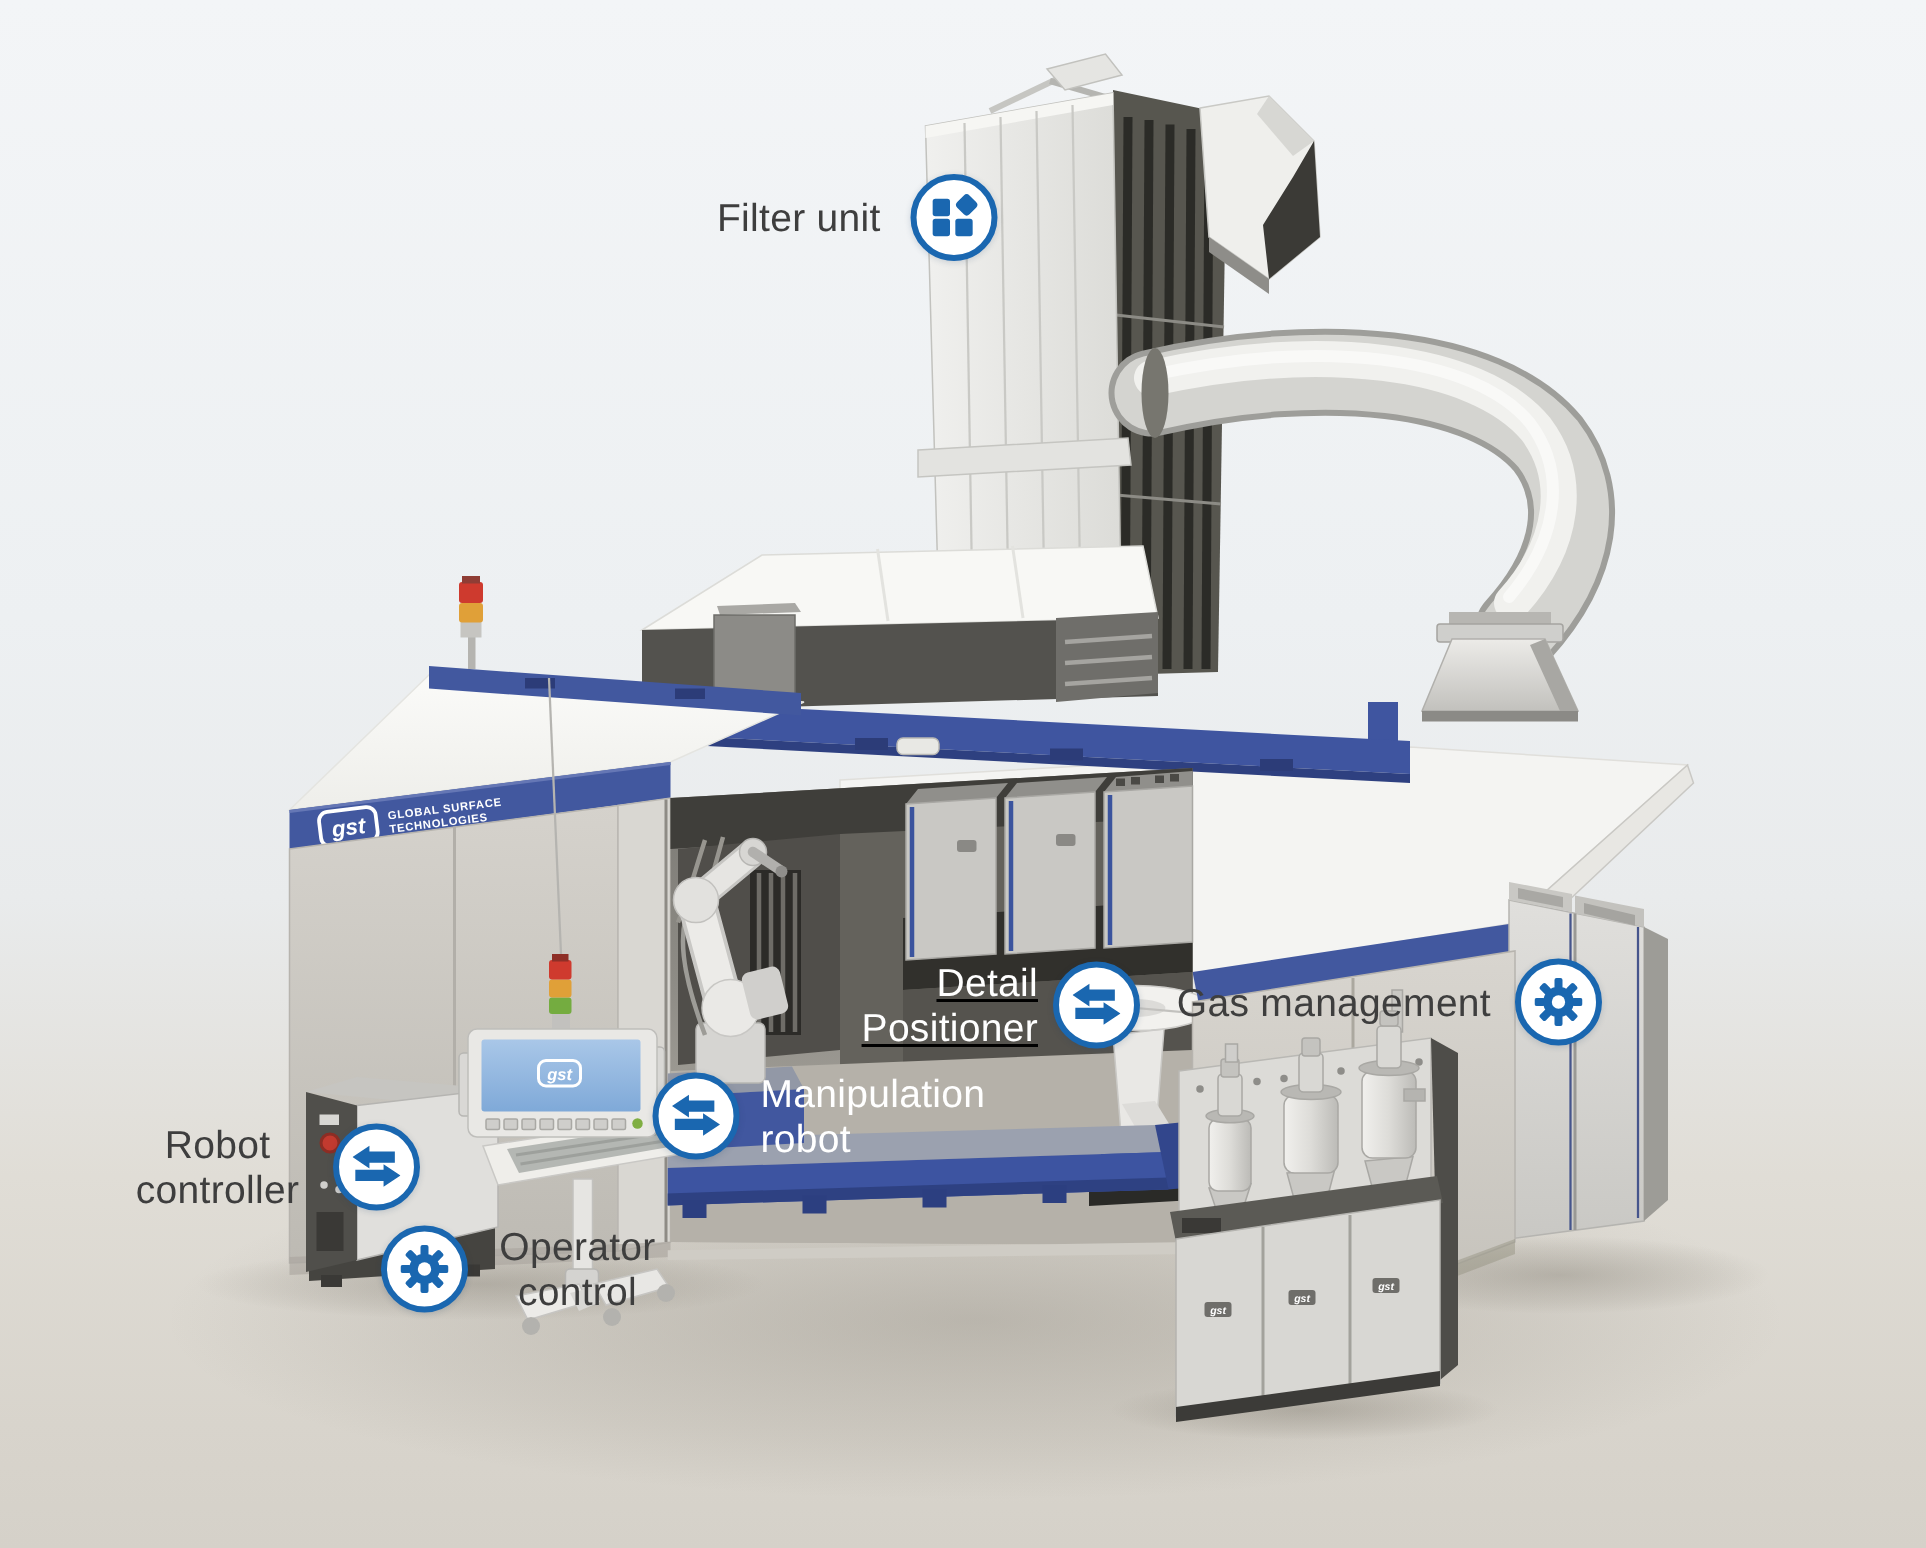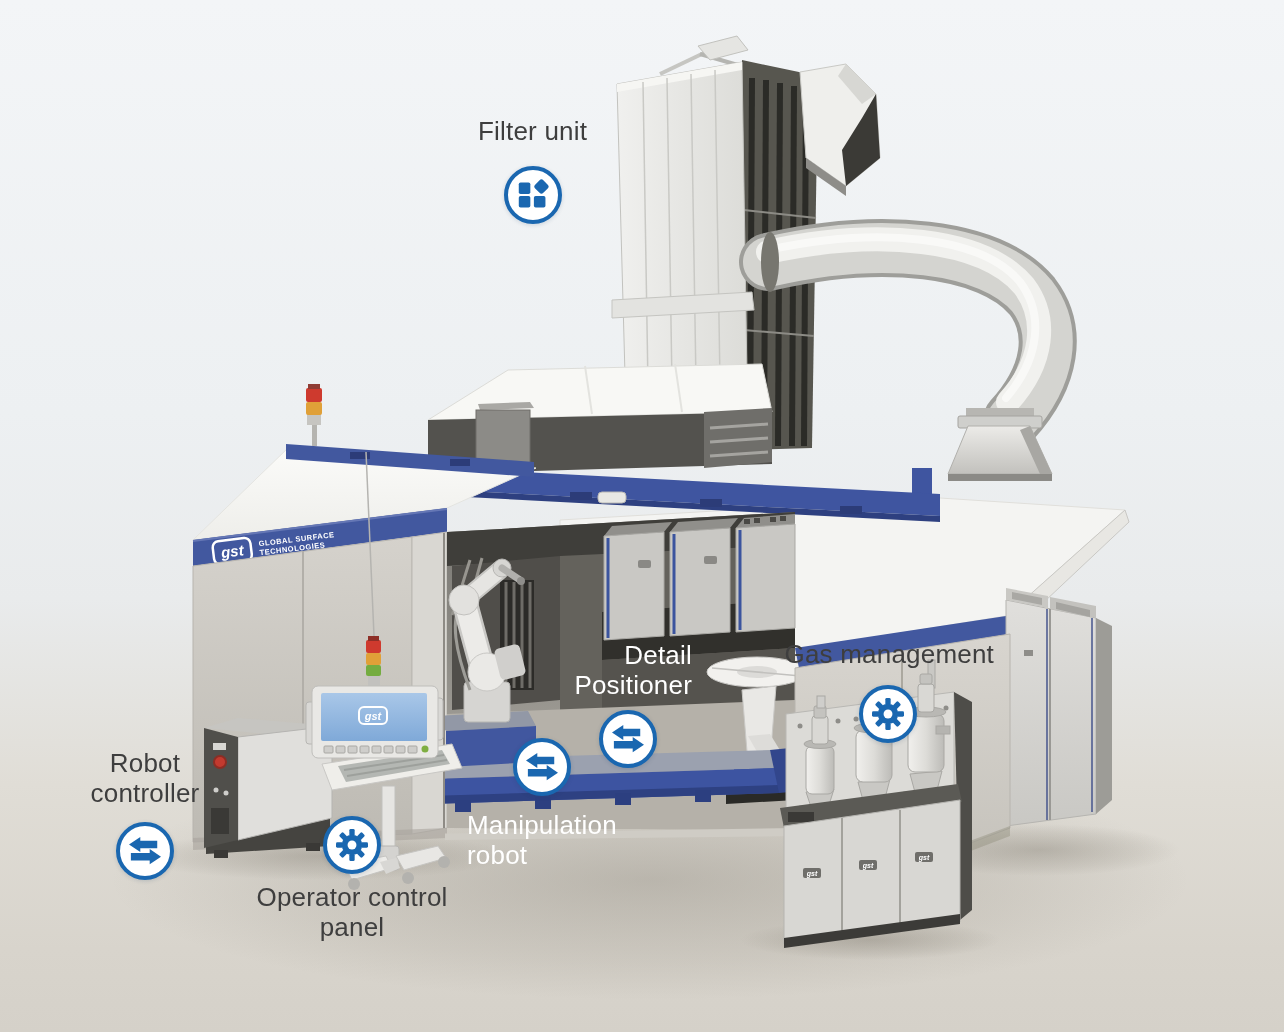"Filter unit" .callout { flex-direction: column -> none }
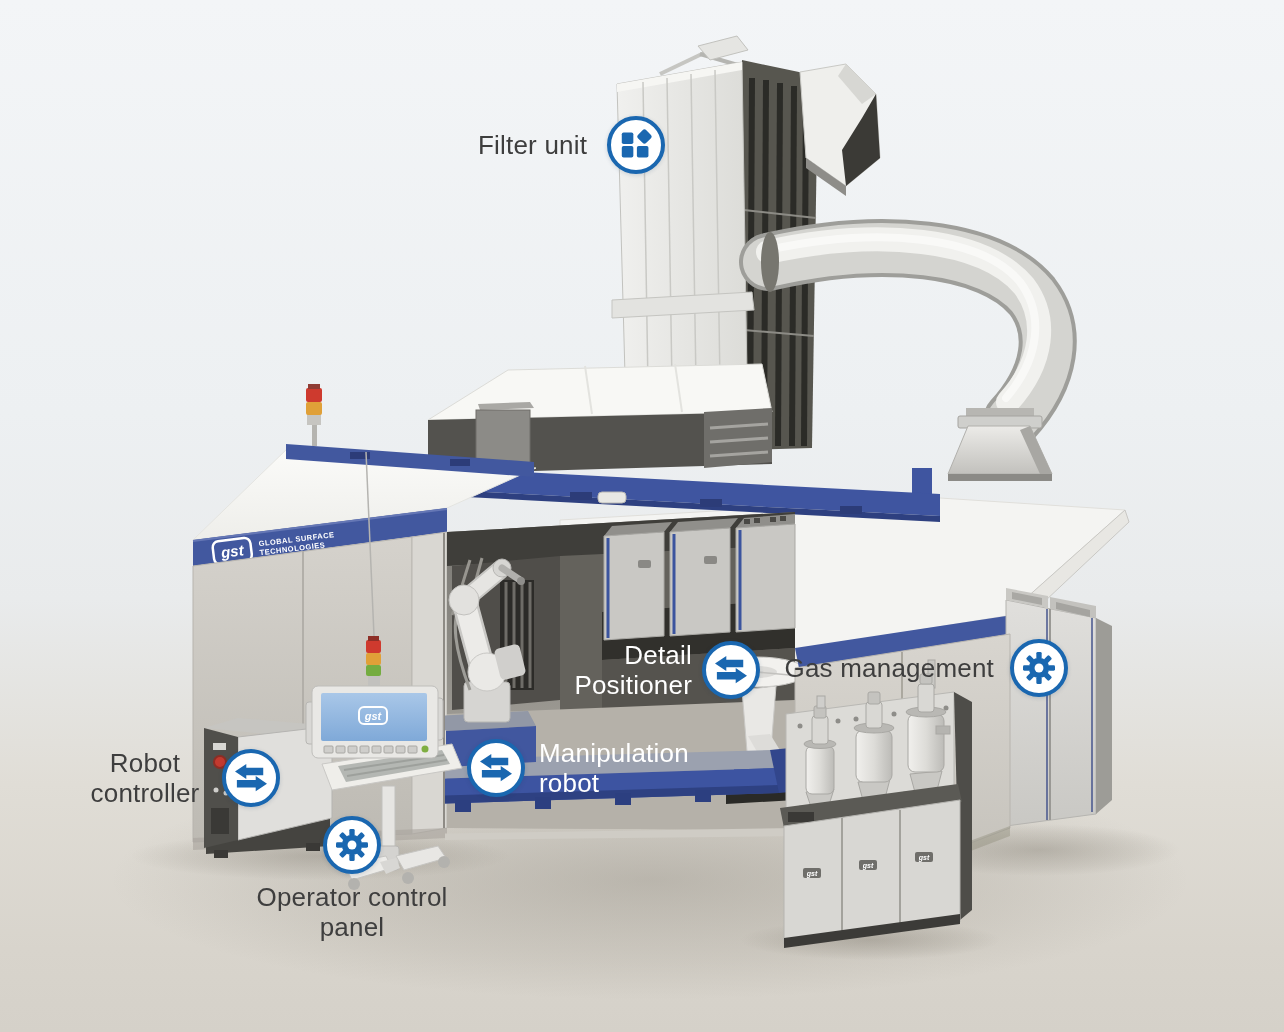"Detail" div.callout { text-decoration: none -> underline }
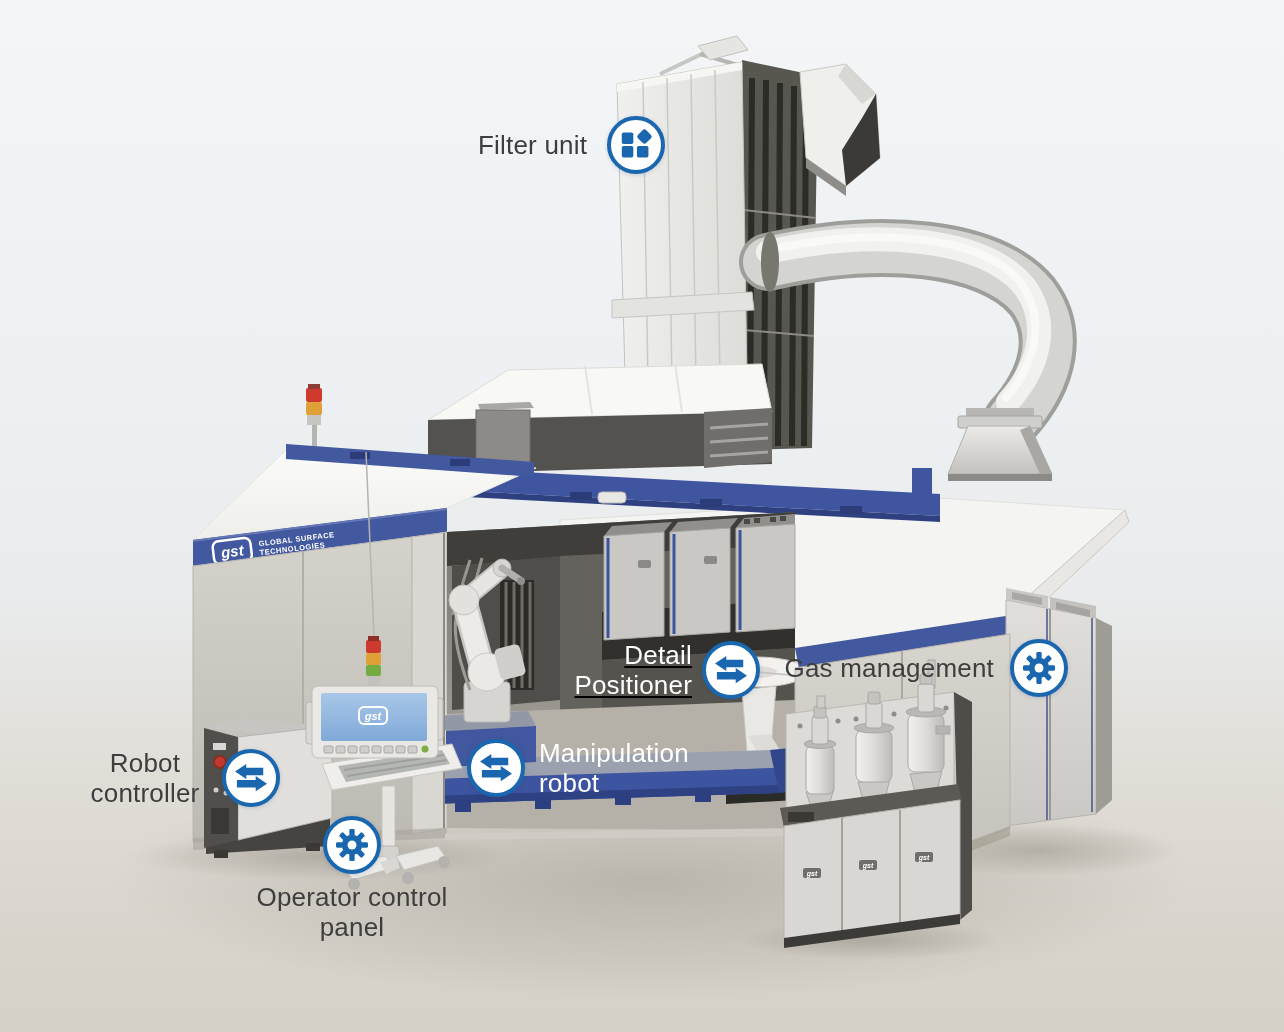"Manipulation" div.callout { left: 467px -> 435px; margin-top: 24px -> none }
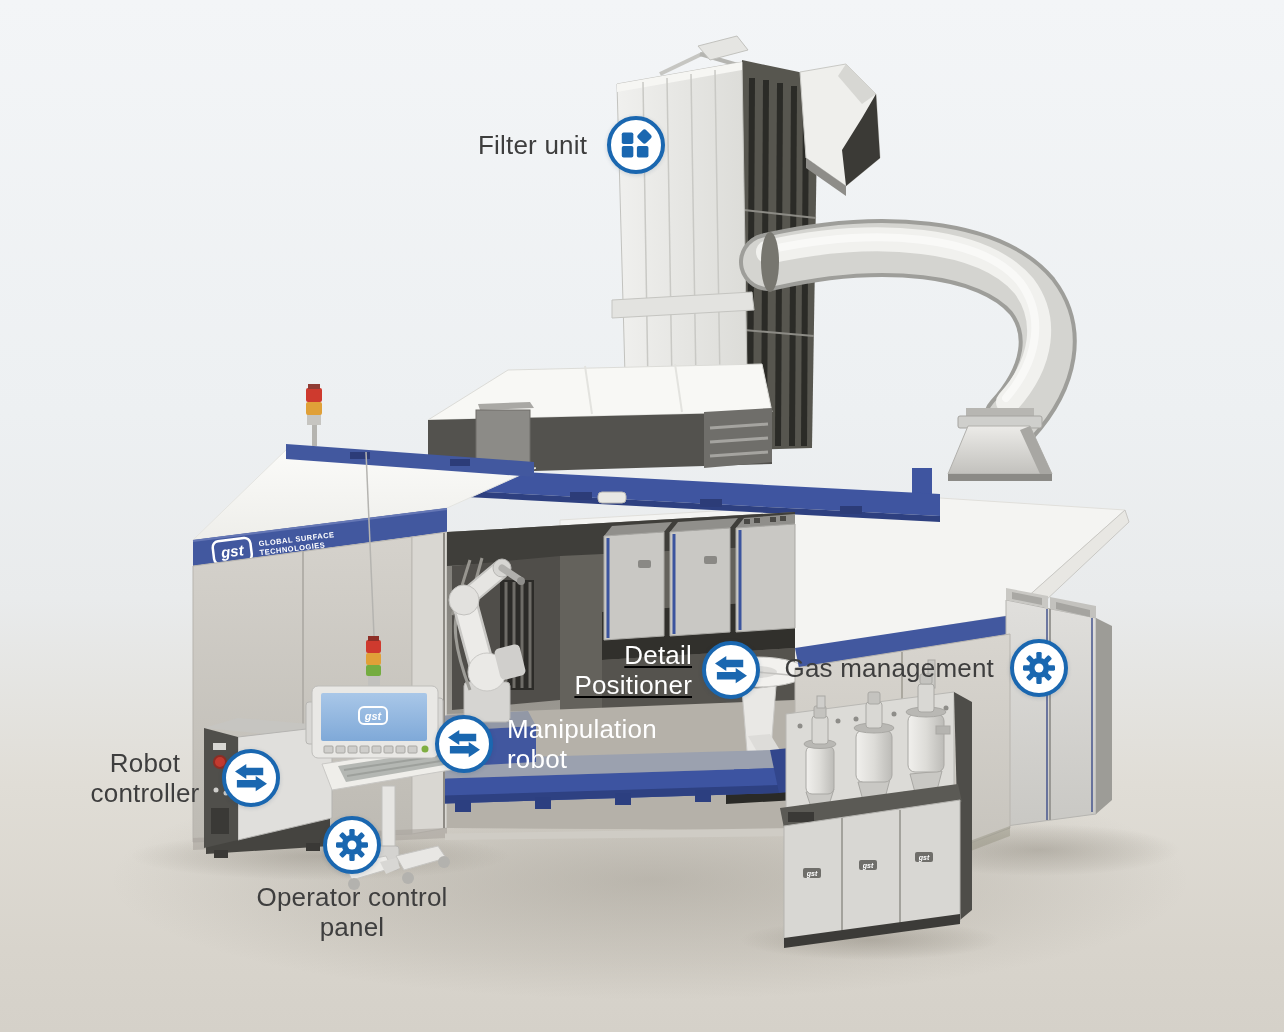"Operator control" .callout.col { flex-direction: column -> none }
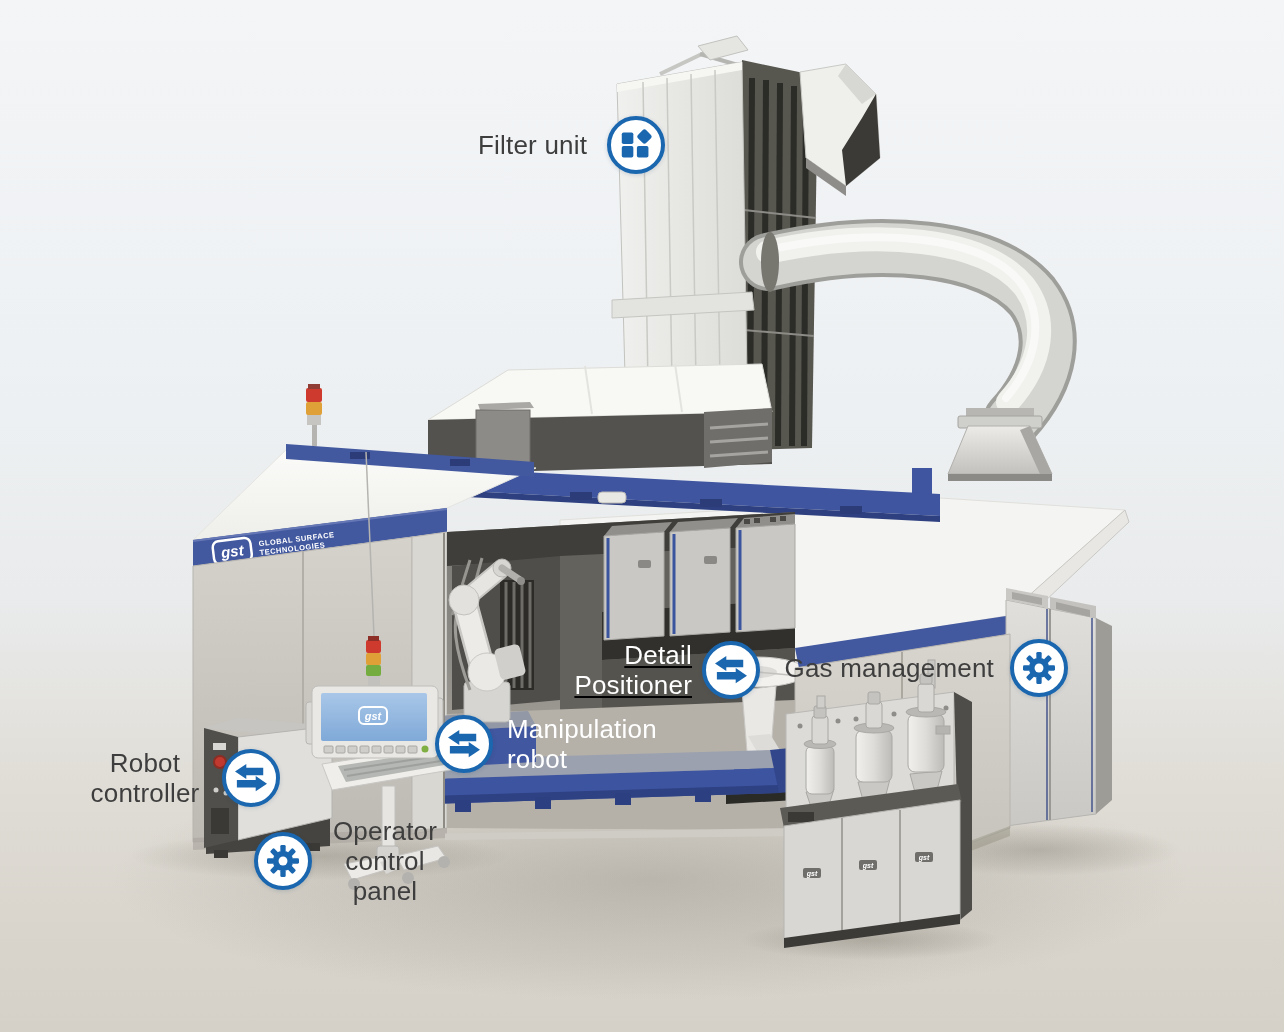"panel" div { html: <div>panel</div> -> none }
